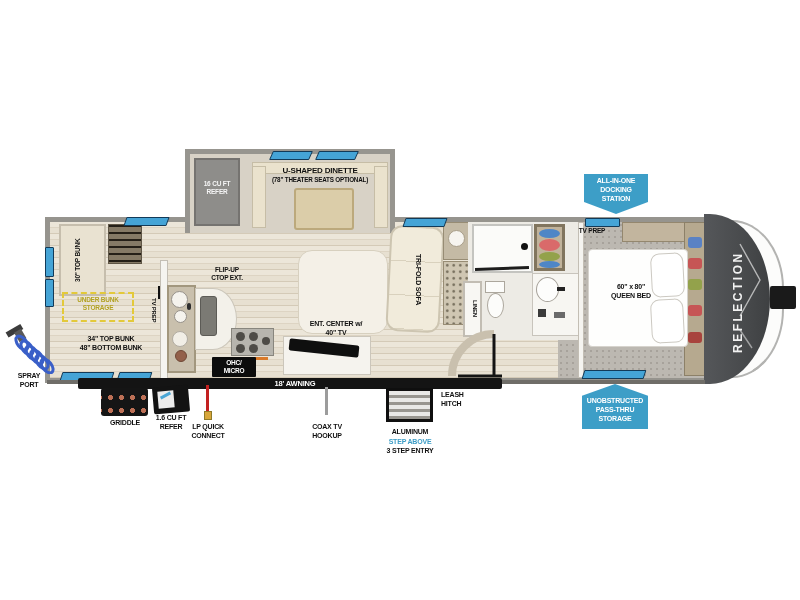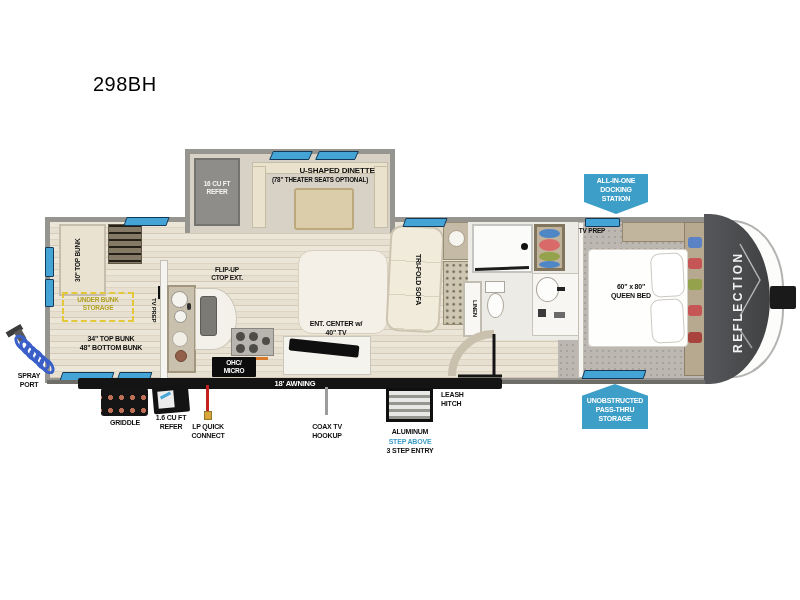"298BH" div.lbl { html: <div>298BH</div> -> none }
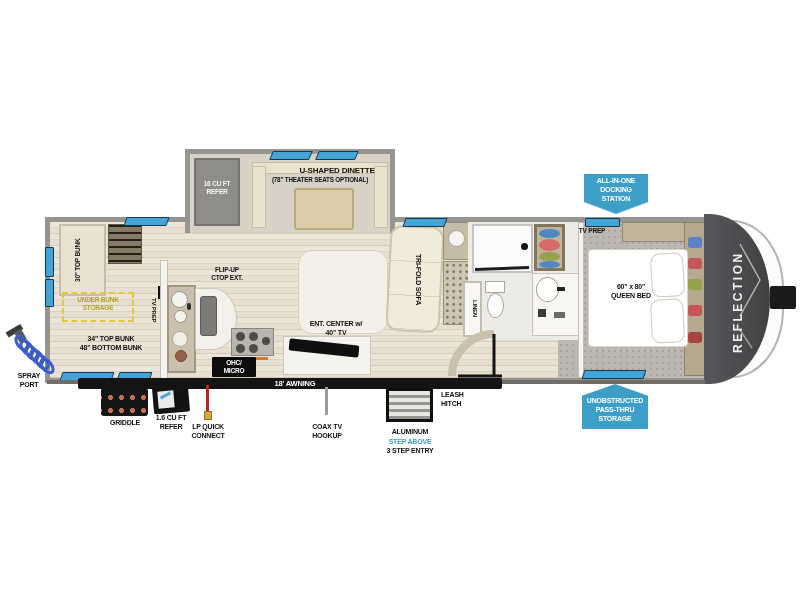"U-SHAPED DINETTE" div.lbl { left: 263px -> 246px }
